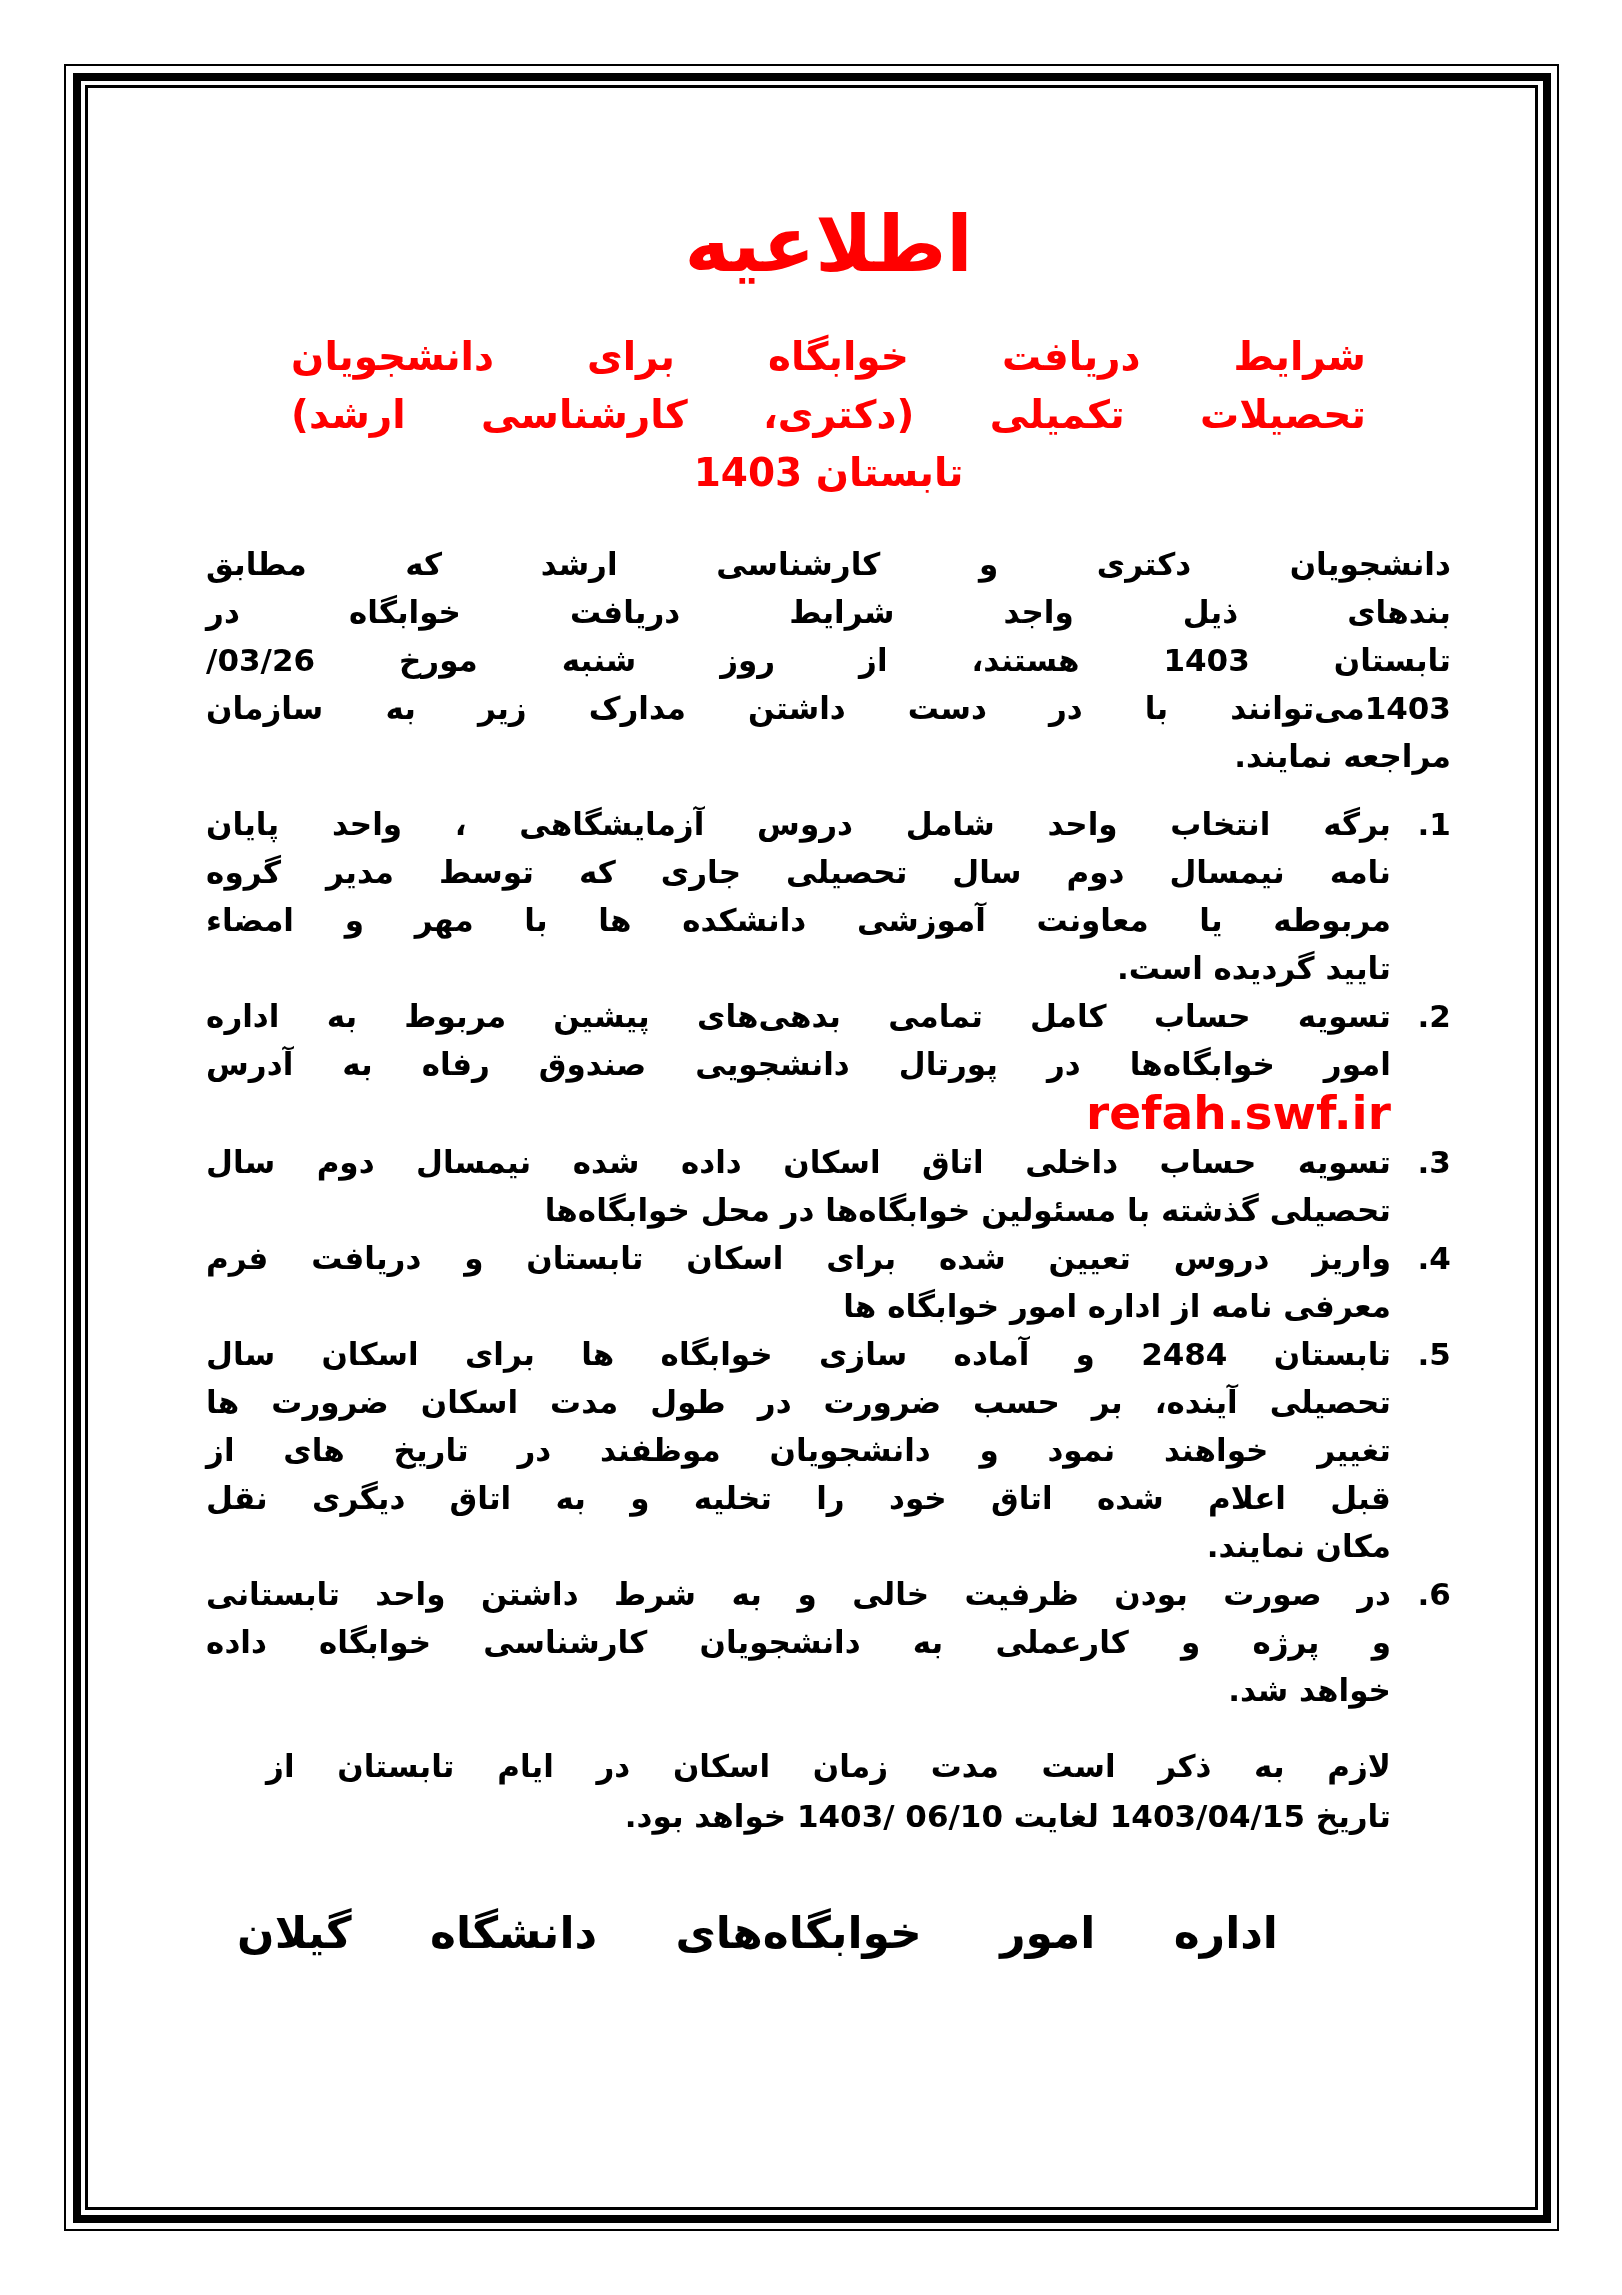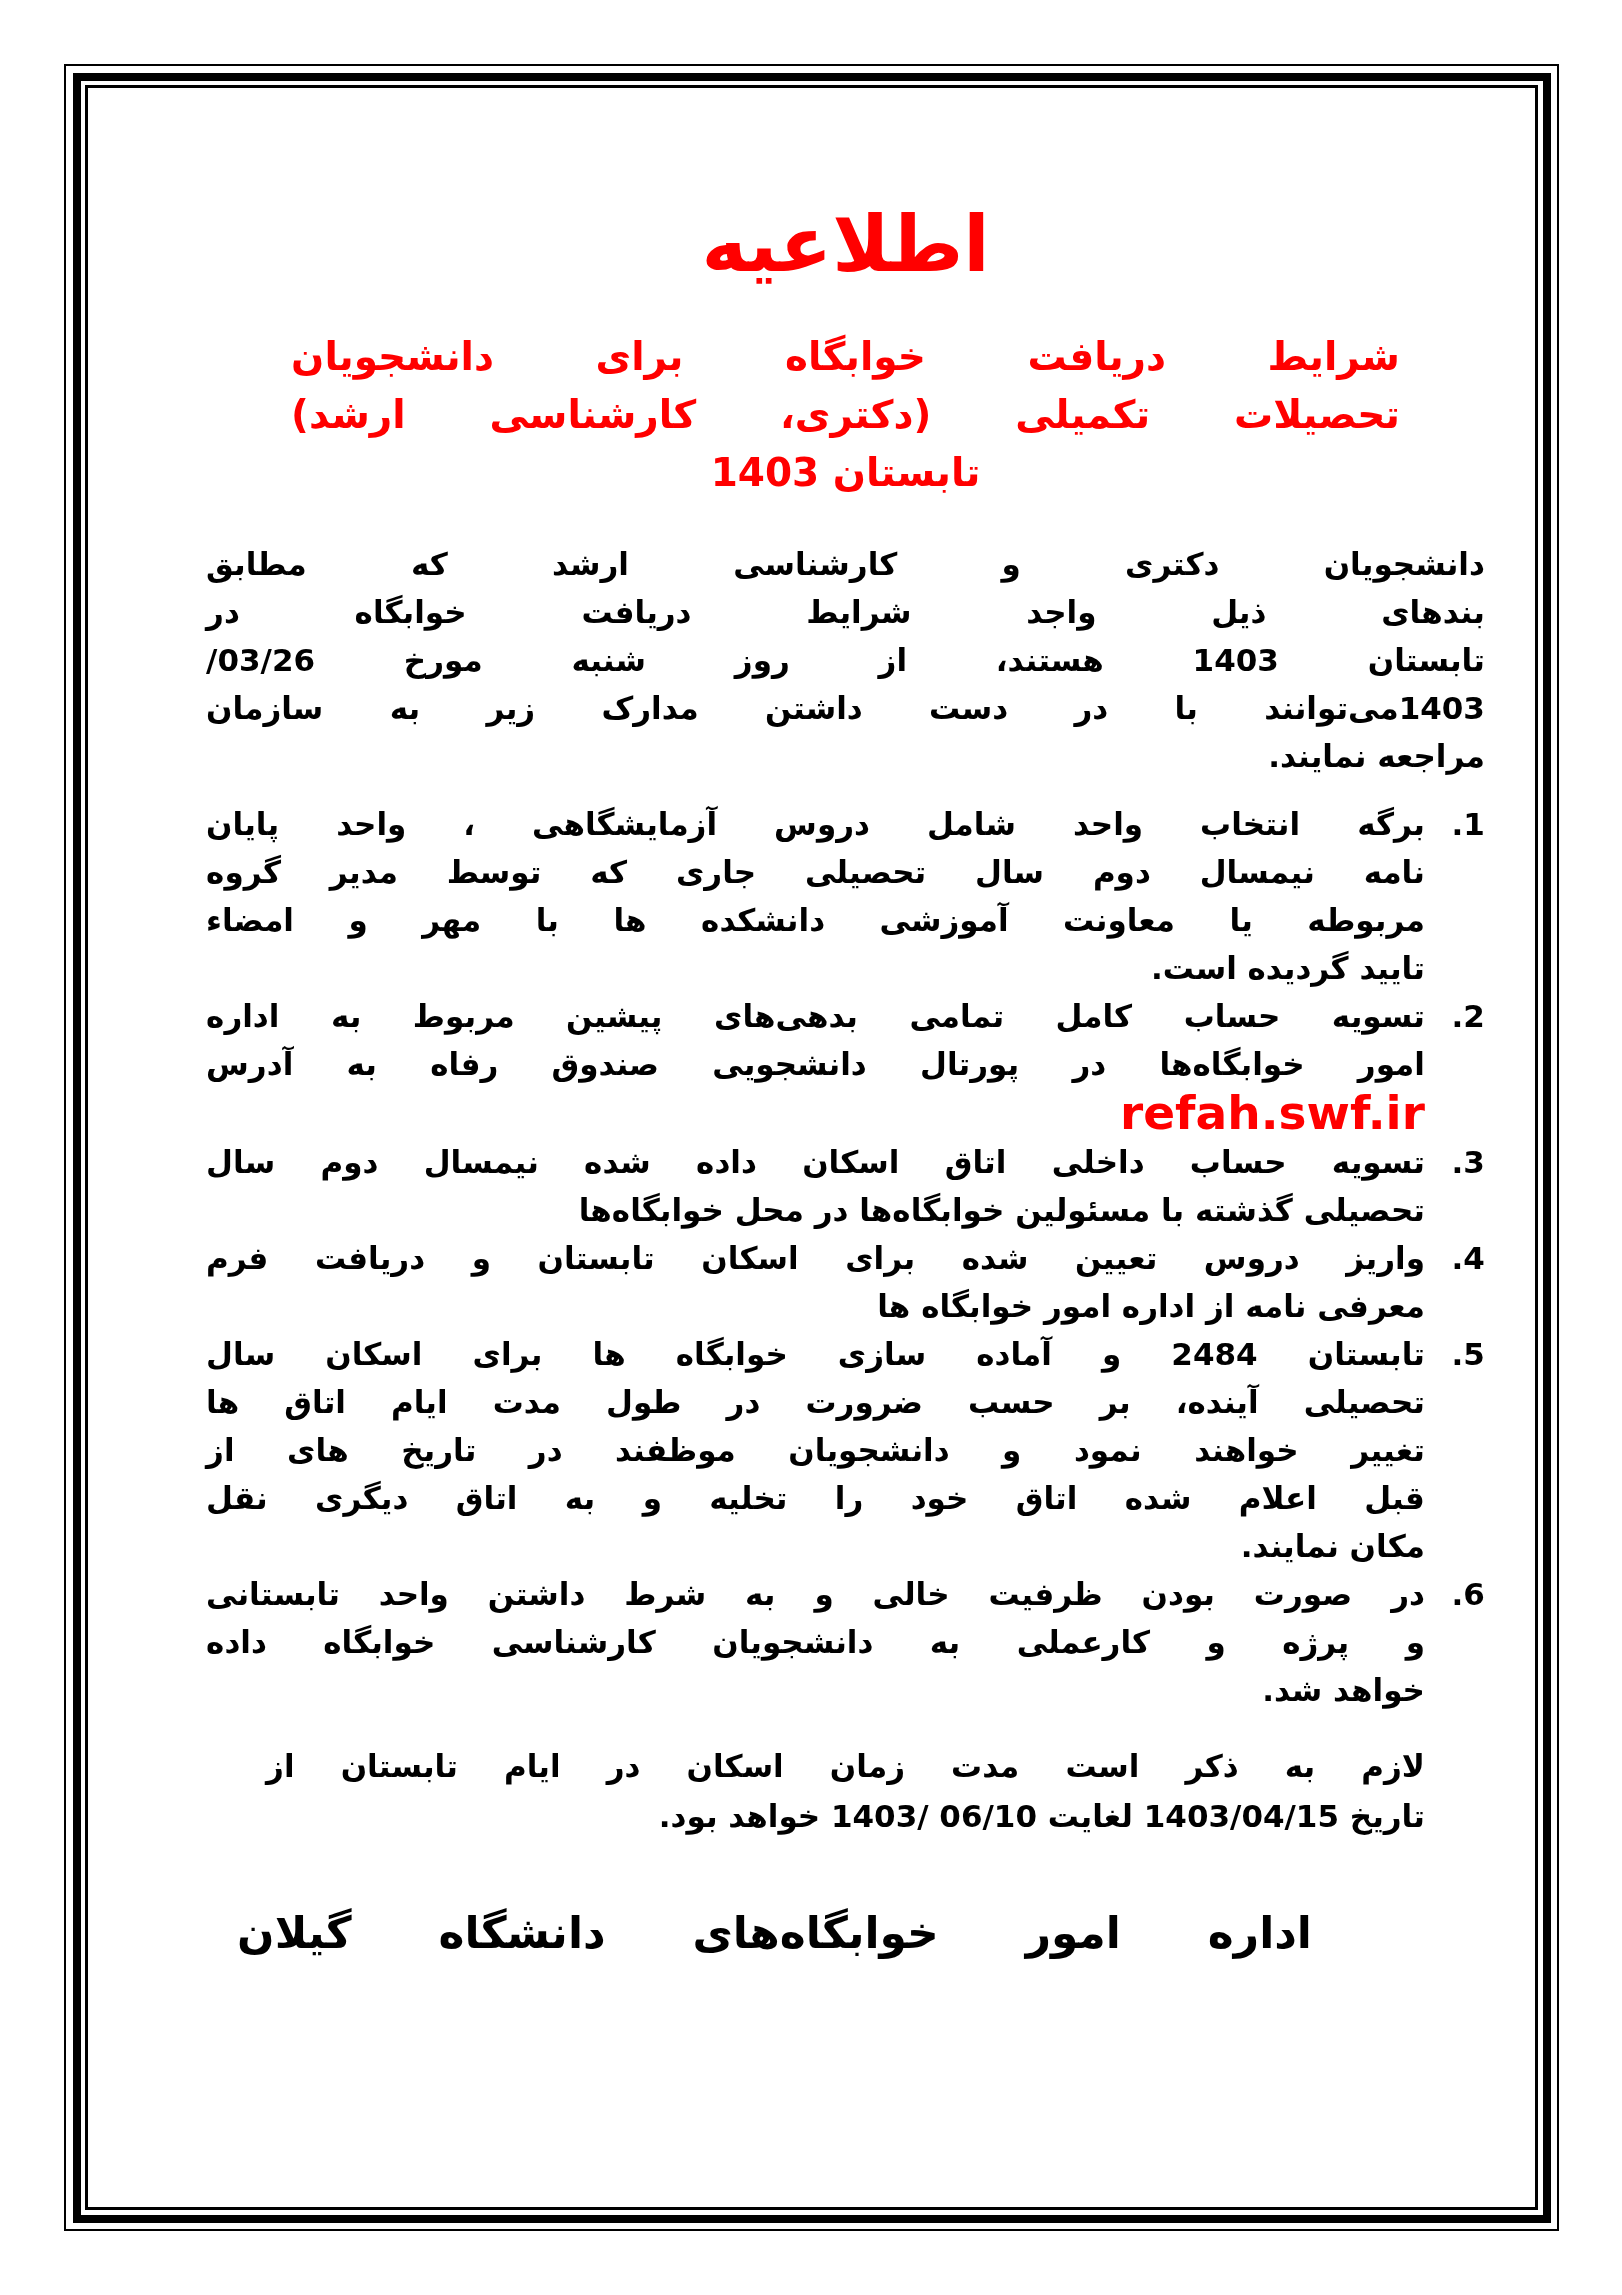"اطلاعیه" .content { padding: 108px 50px 0 118px -> 108px 84px 0 118px }
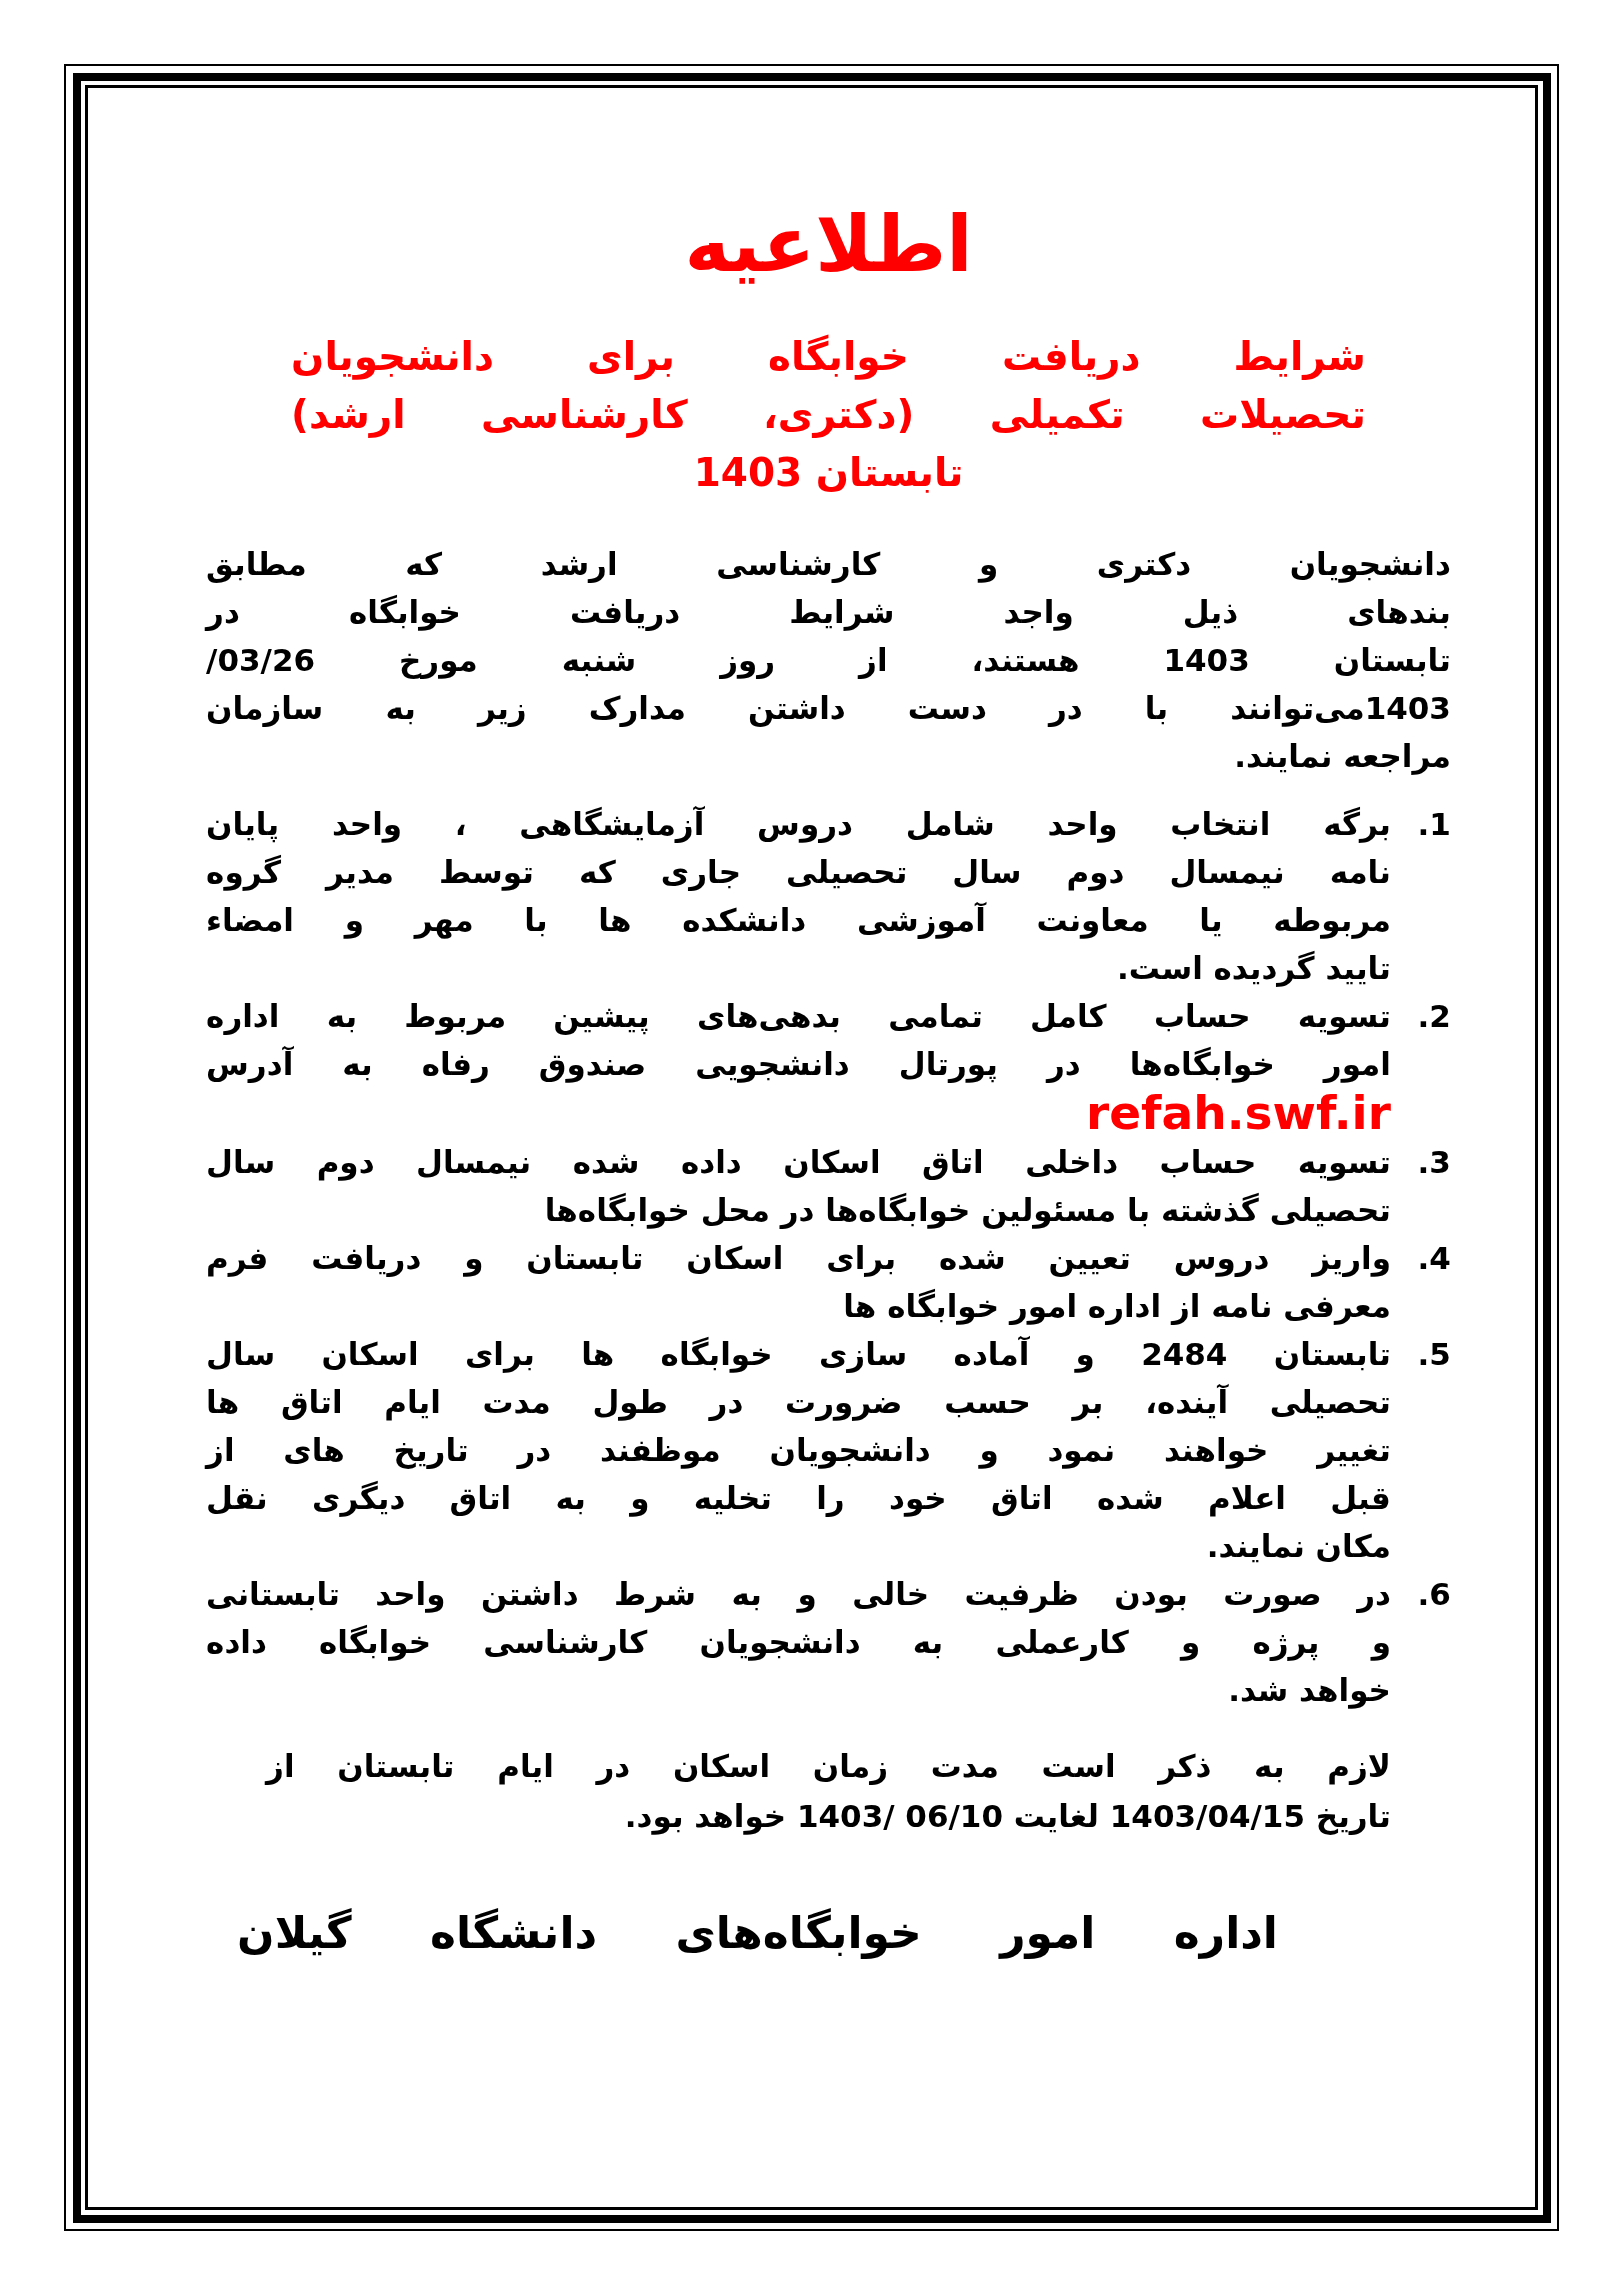"تحصیلی آینده، بر حسب ضرورت" div.ln-j { text: ایام اتاق -> اسکان ضرورت }
